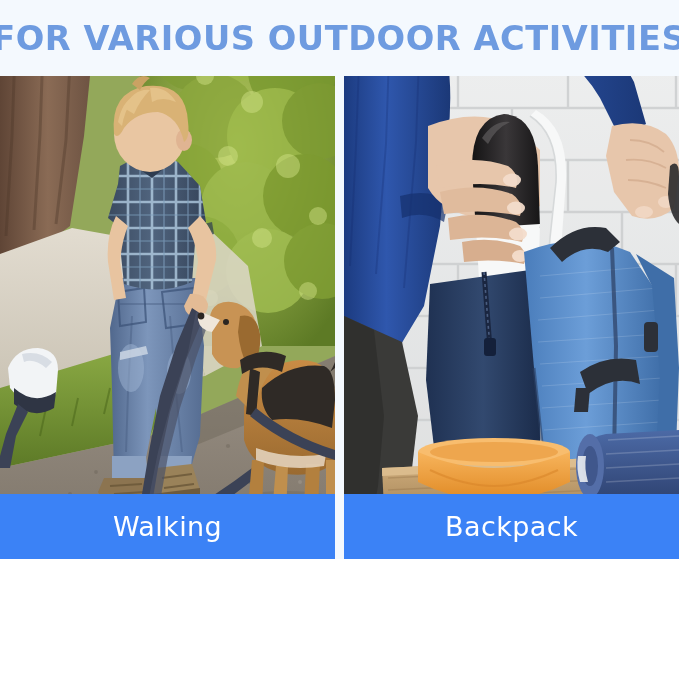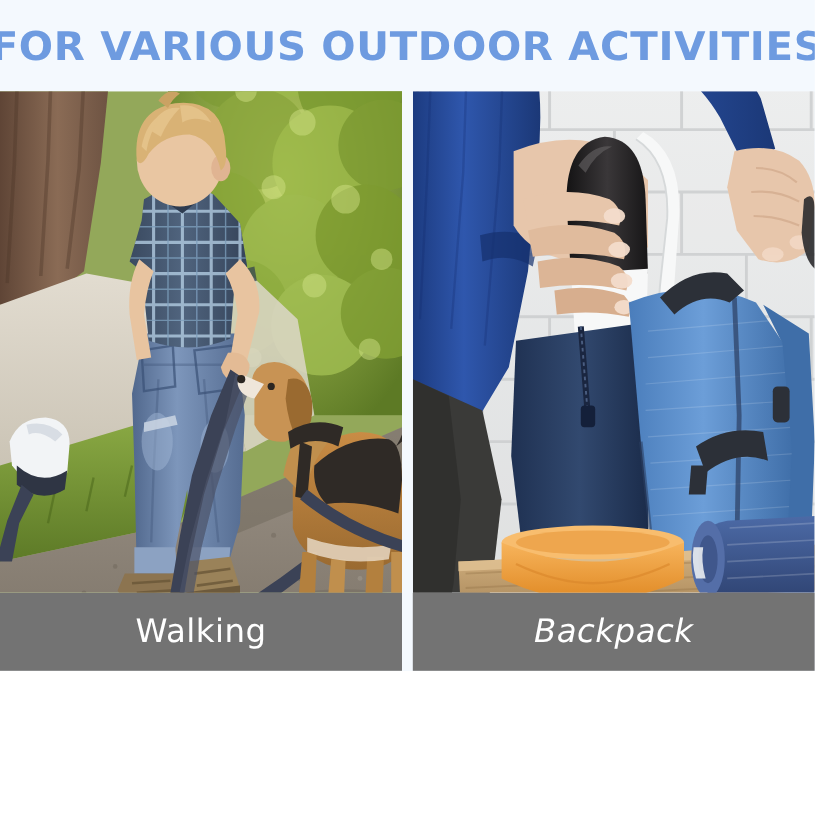"Walking" .caption { background: #737373 -> #3b82f6 }
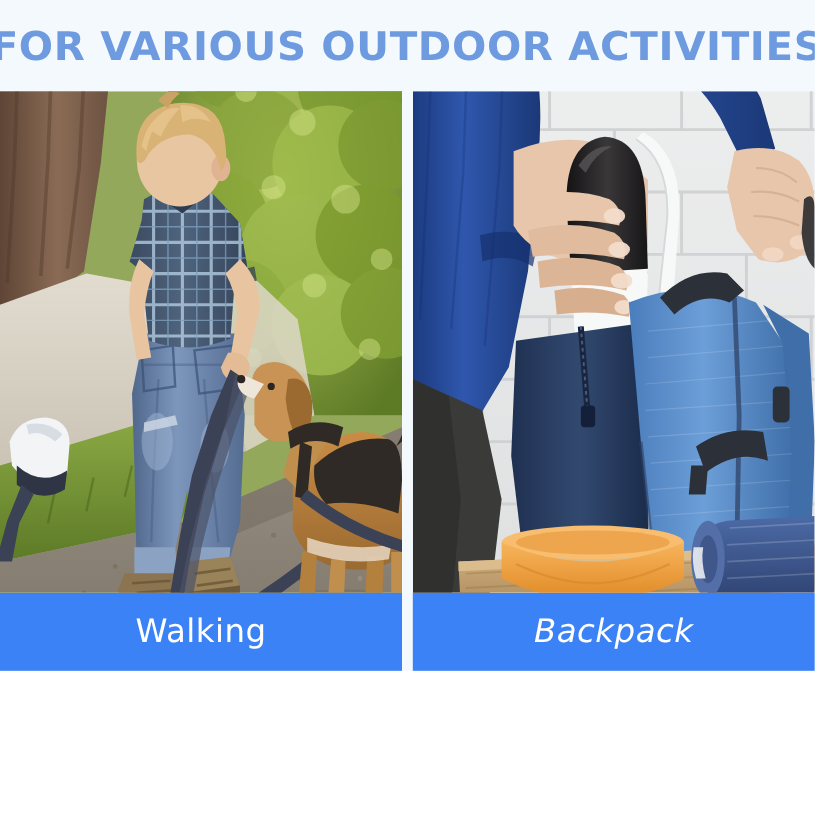"Backpack" .panel-right { font-style: italic -> none }
